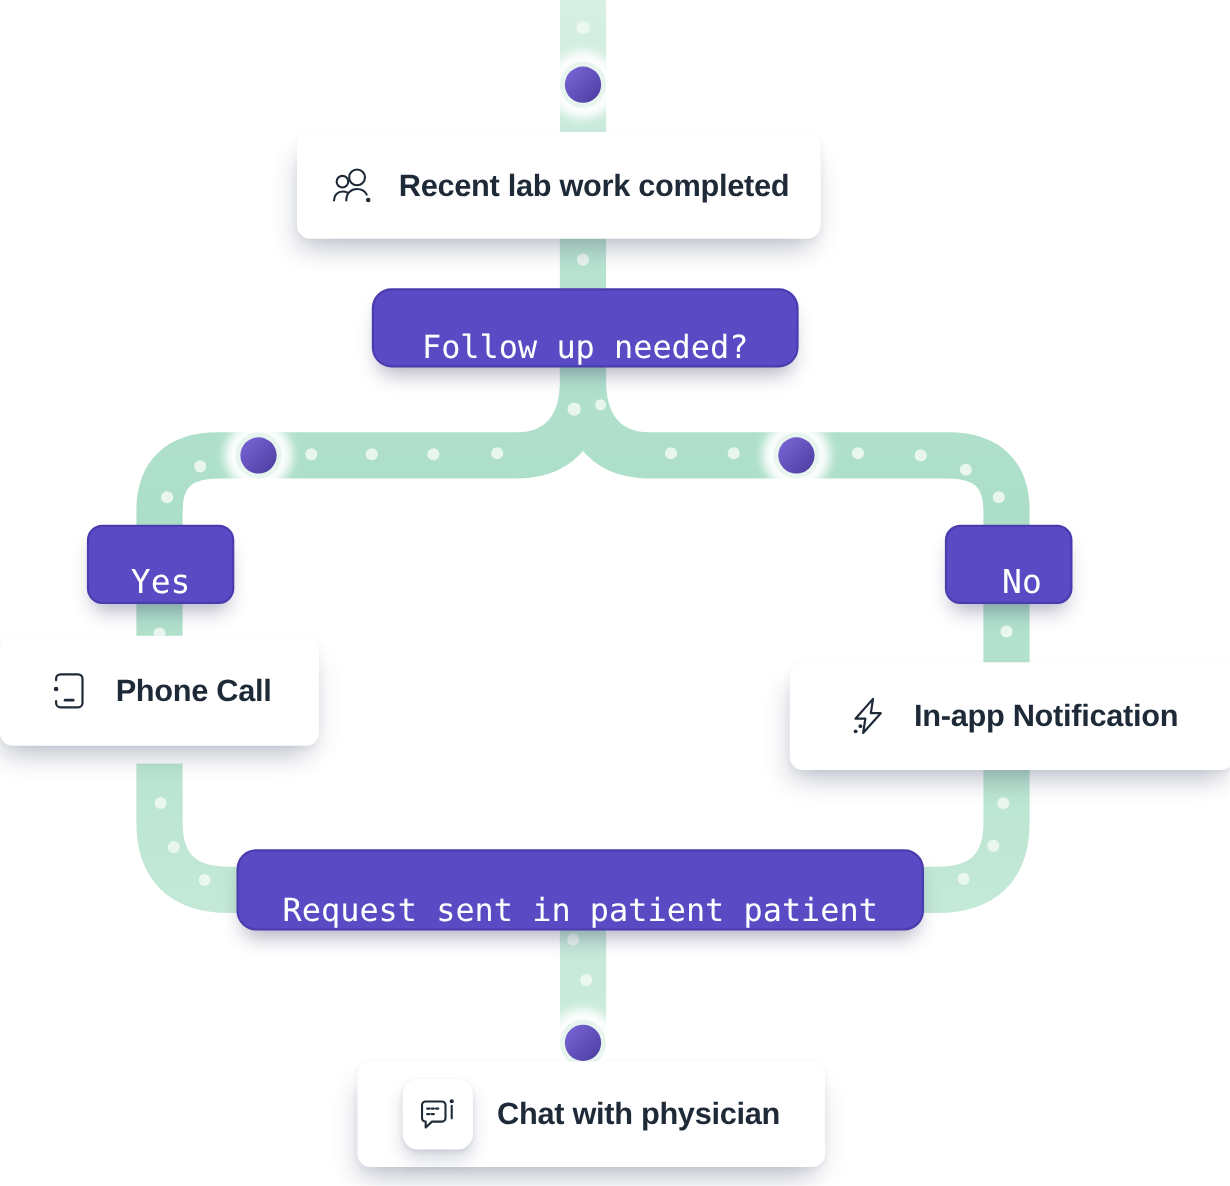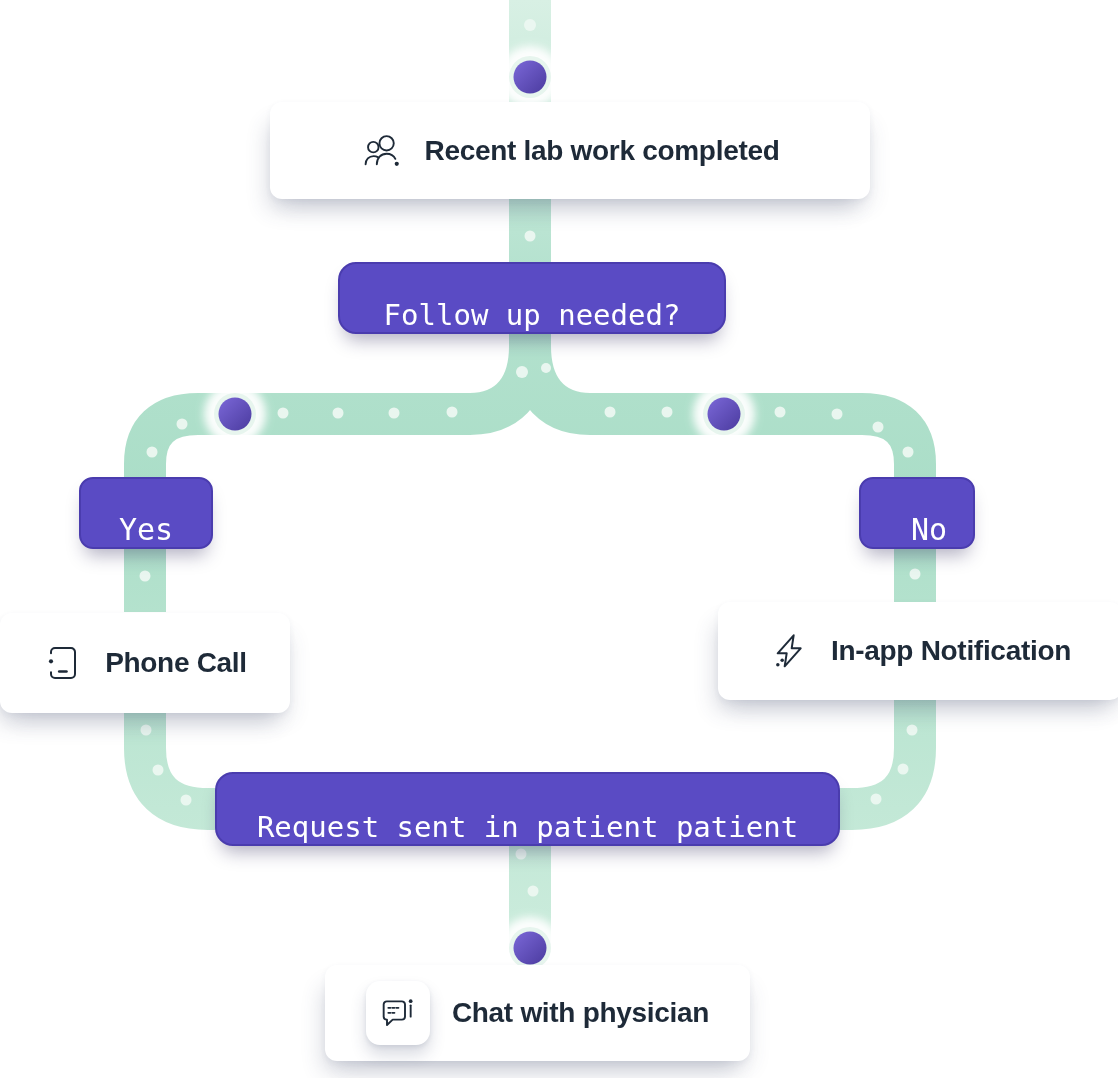"Recent lab work completed" .card-recent { top: 102px -> 120px; width: 600px -> 476px }
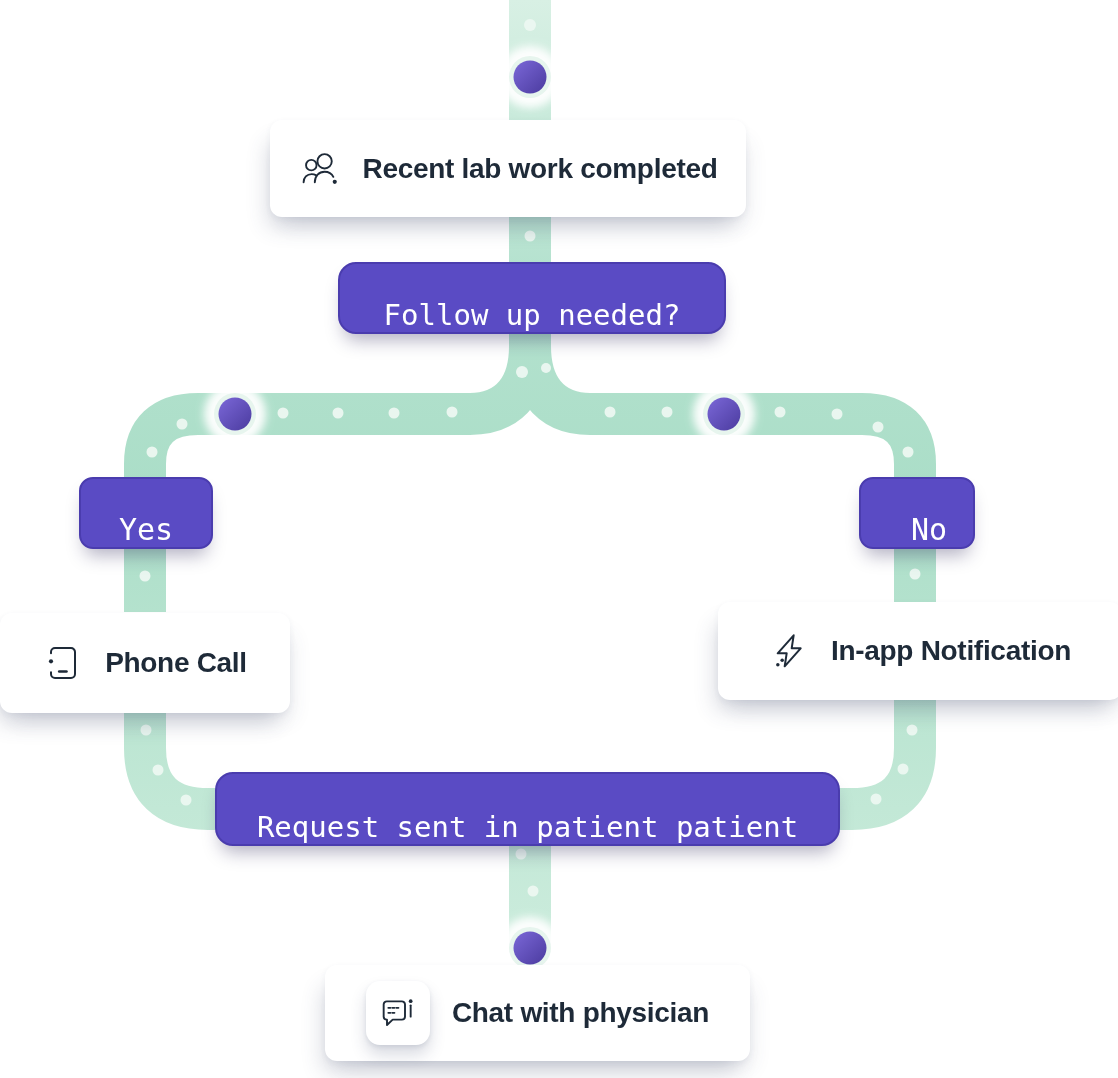"Phone Call" .card-phone { top: 613px -> 578px }
